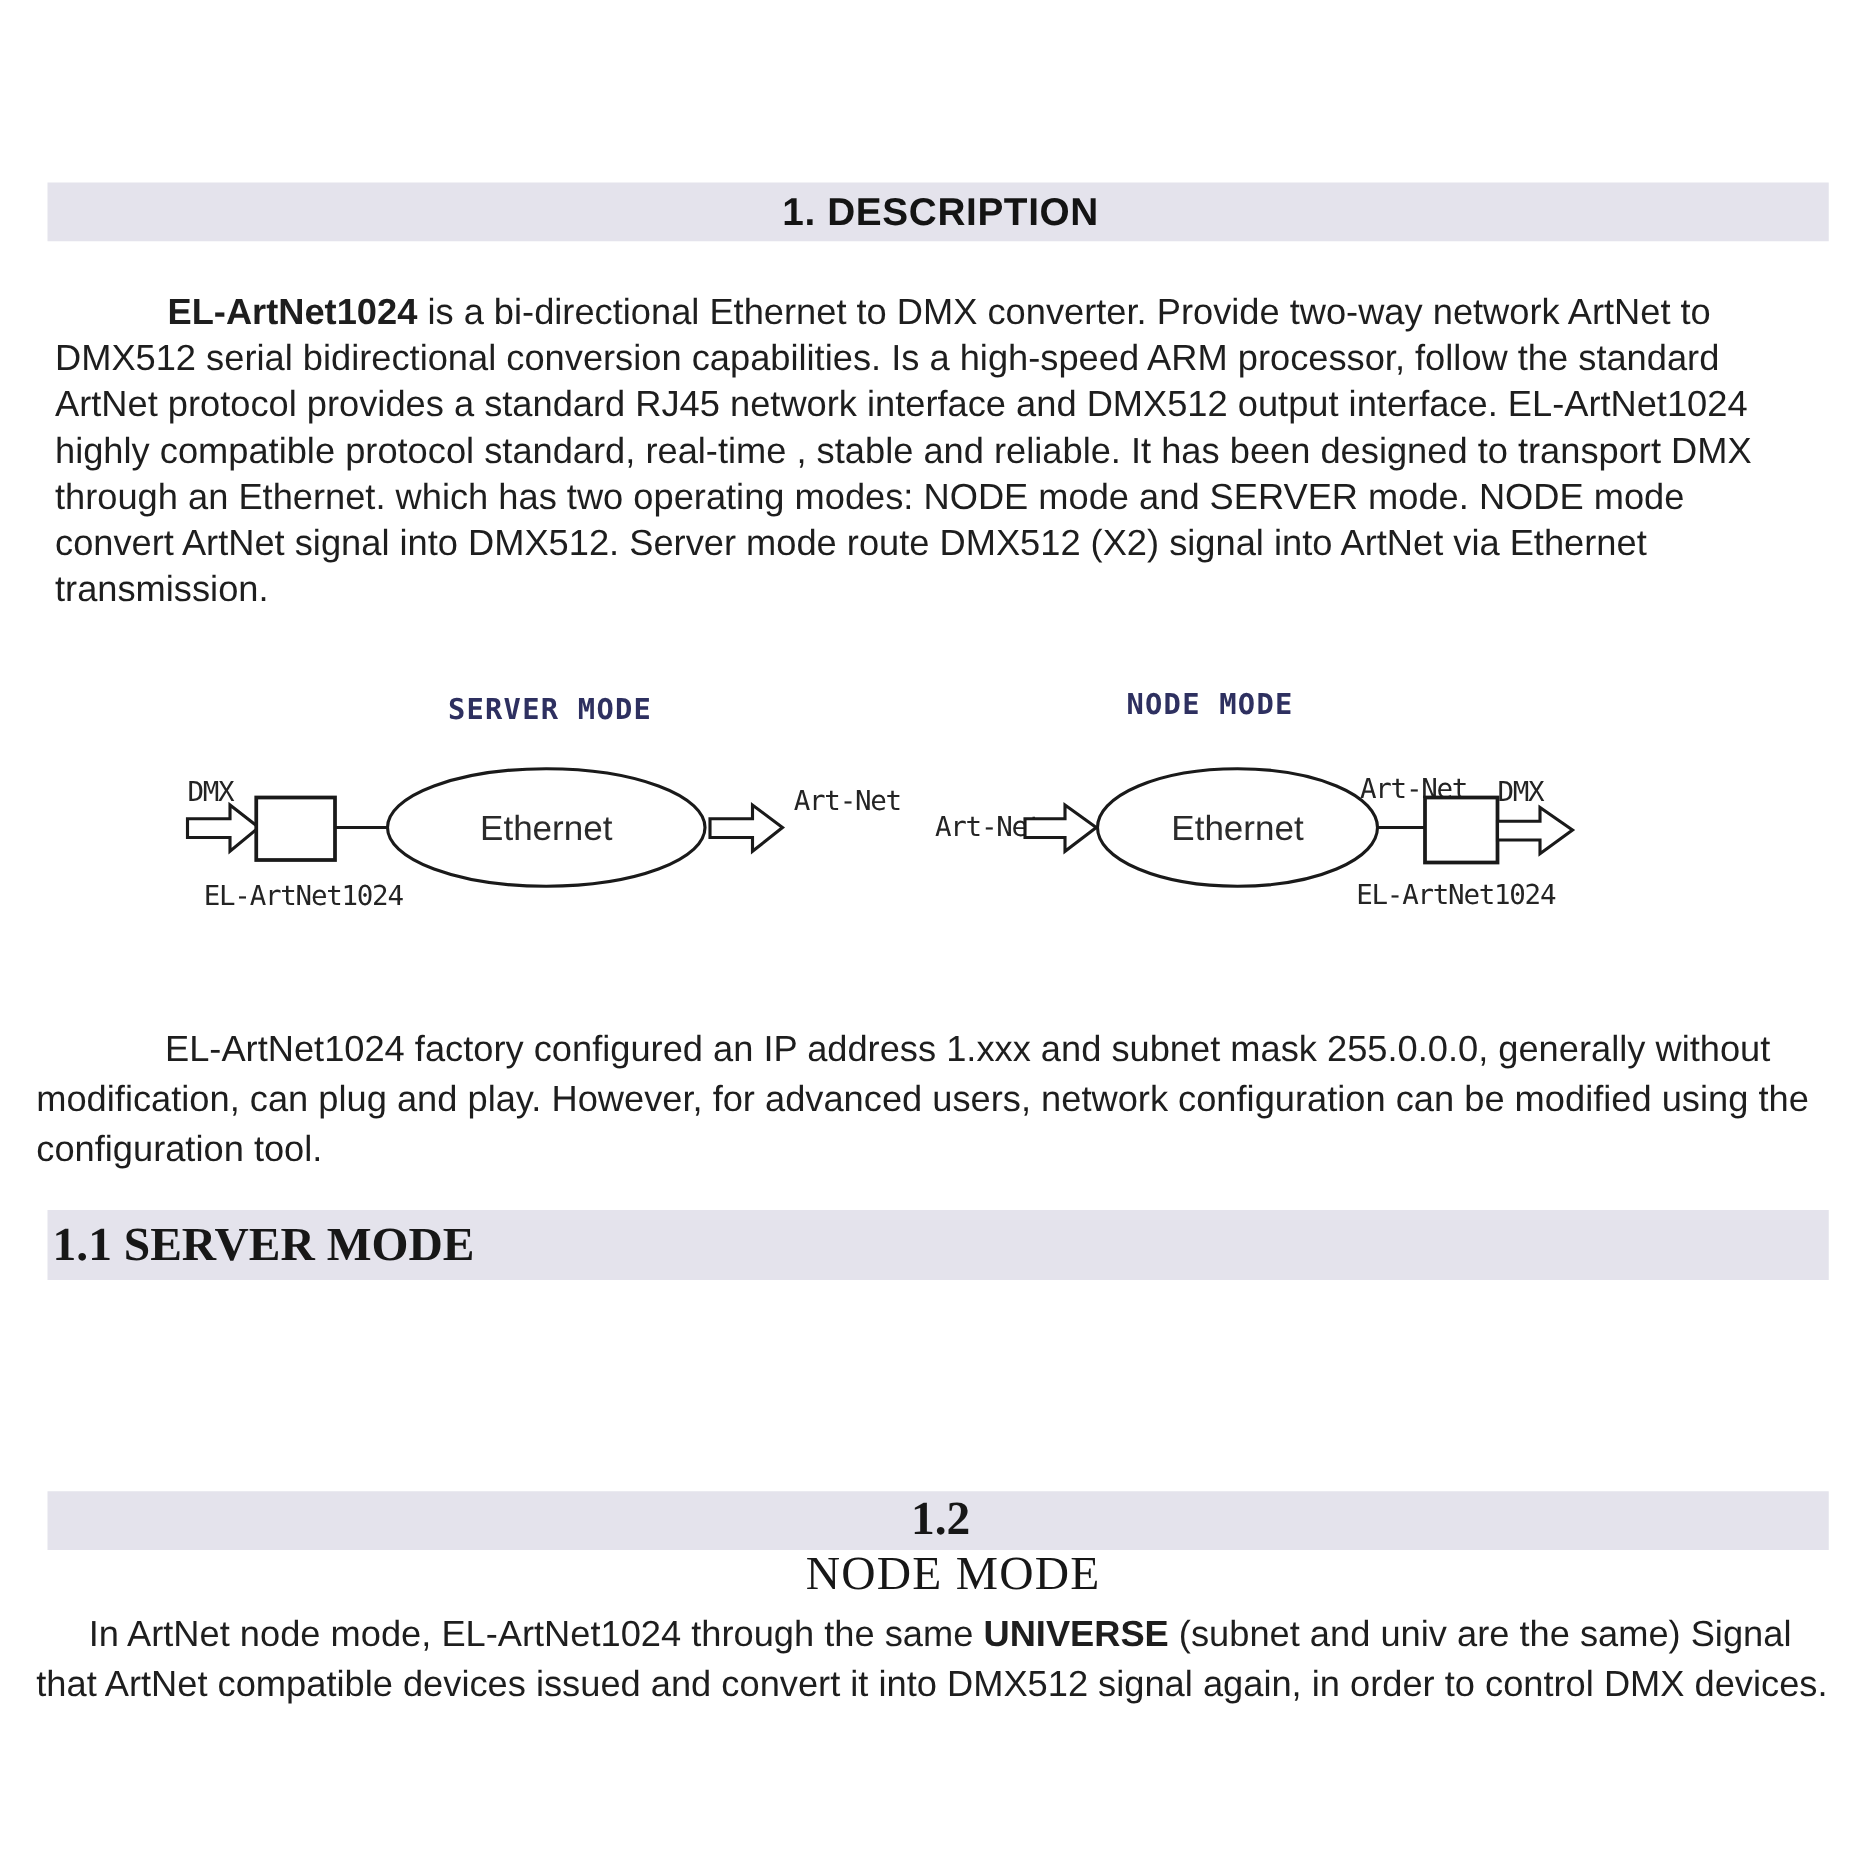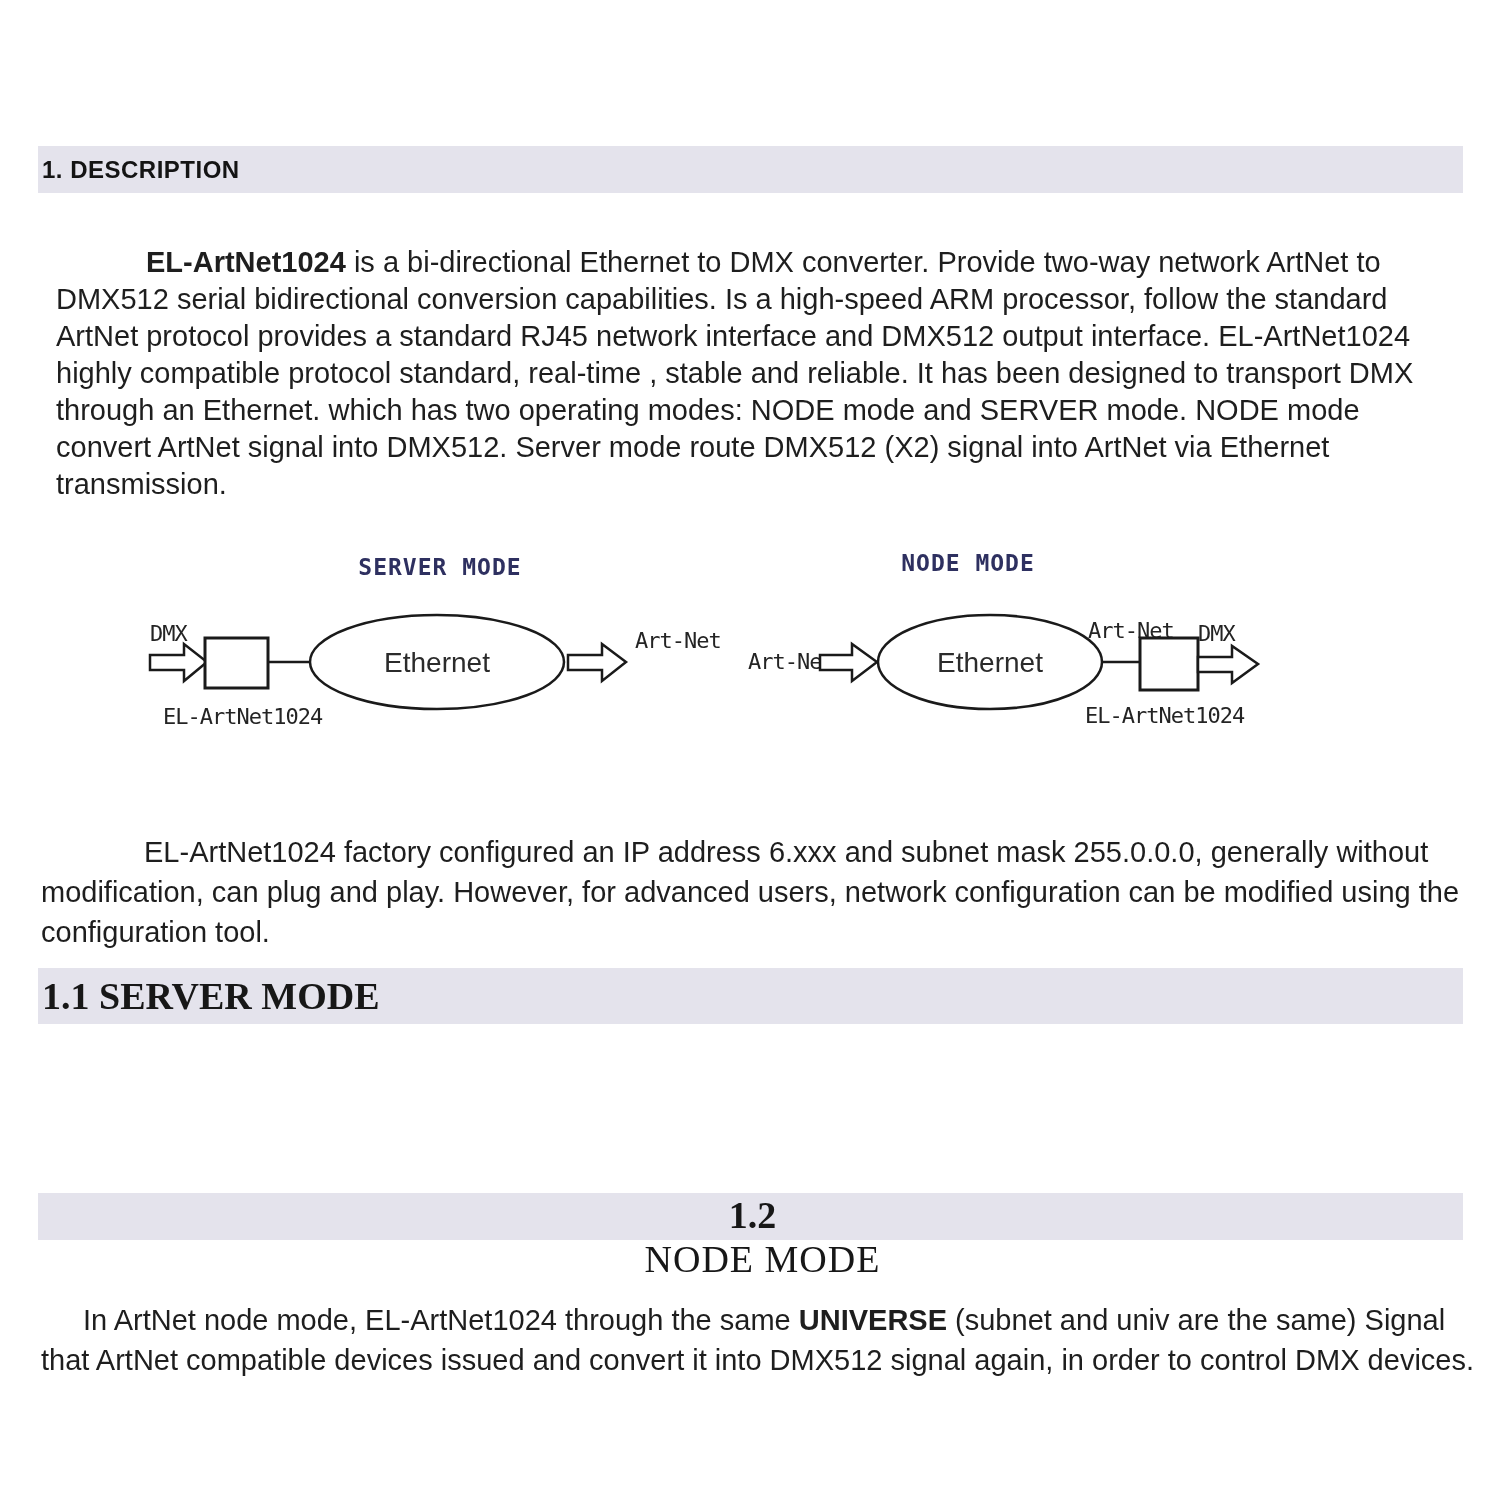"1. DESCRIPTION" .hbar.h-sans { font-size: 24px -> 31px; justify-content: none -> center }
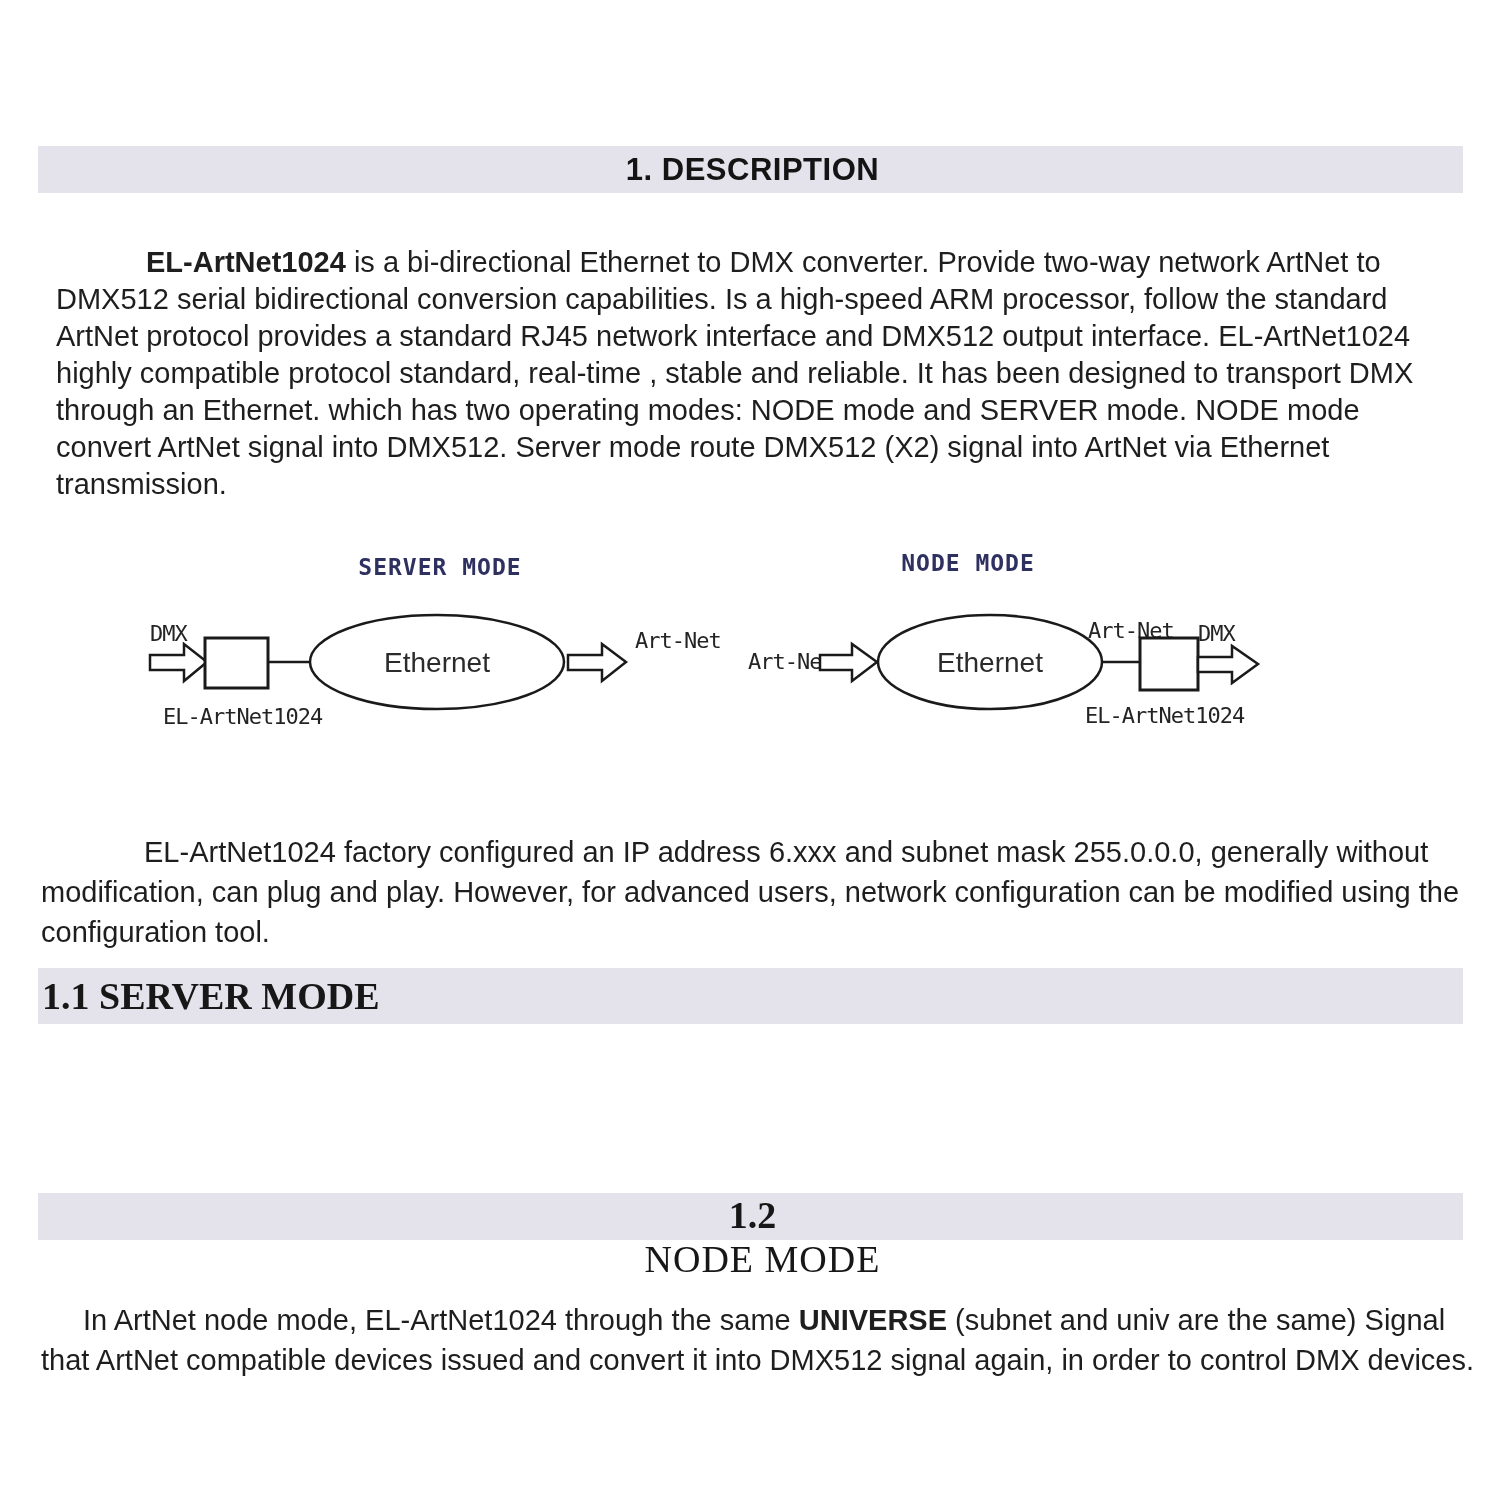"EL-ArtNet1024 is a bi-directional" .body { margin: 16px -> 4px }
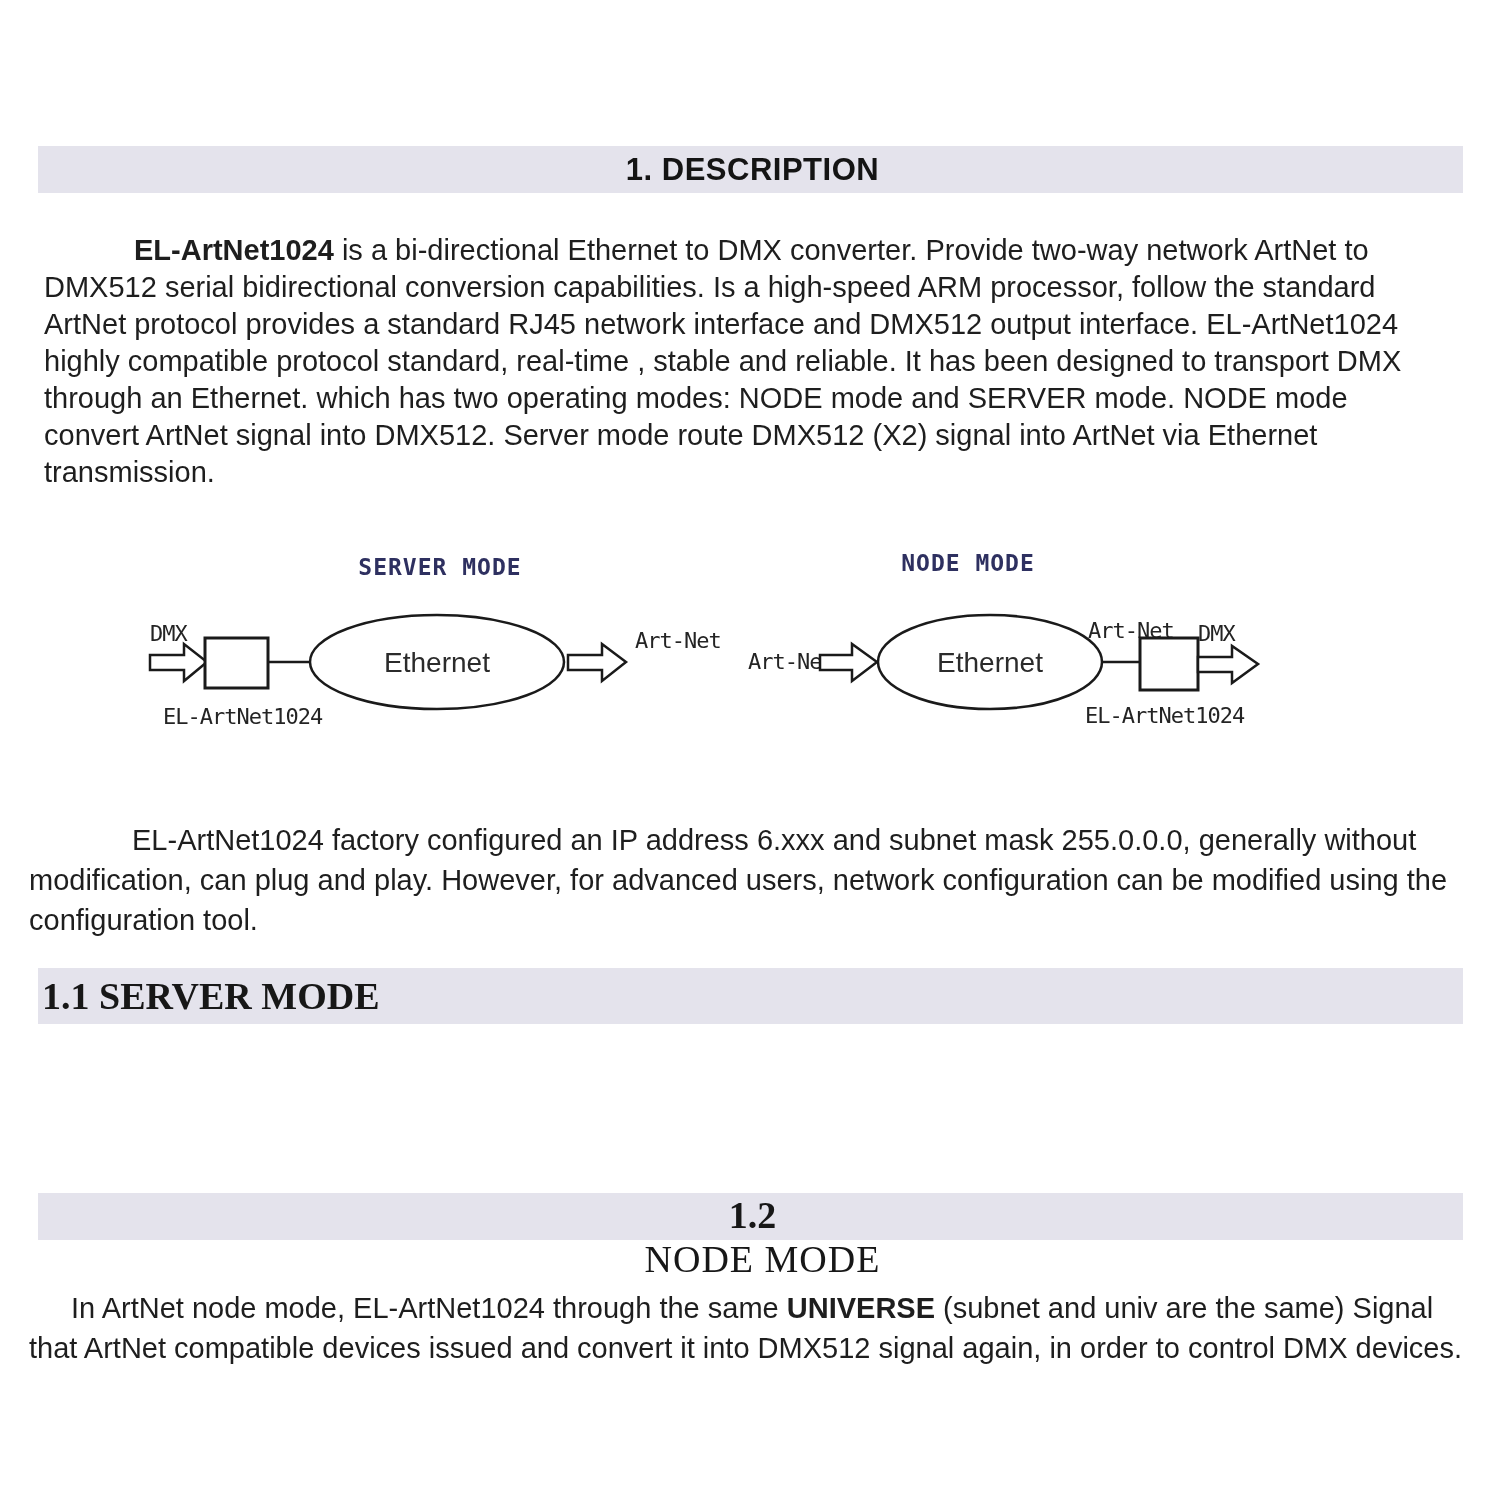"EL-ArtNet1024 factory configured an IP" p.body { text: 6.xxx -> 1.xxx }
